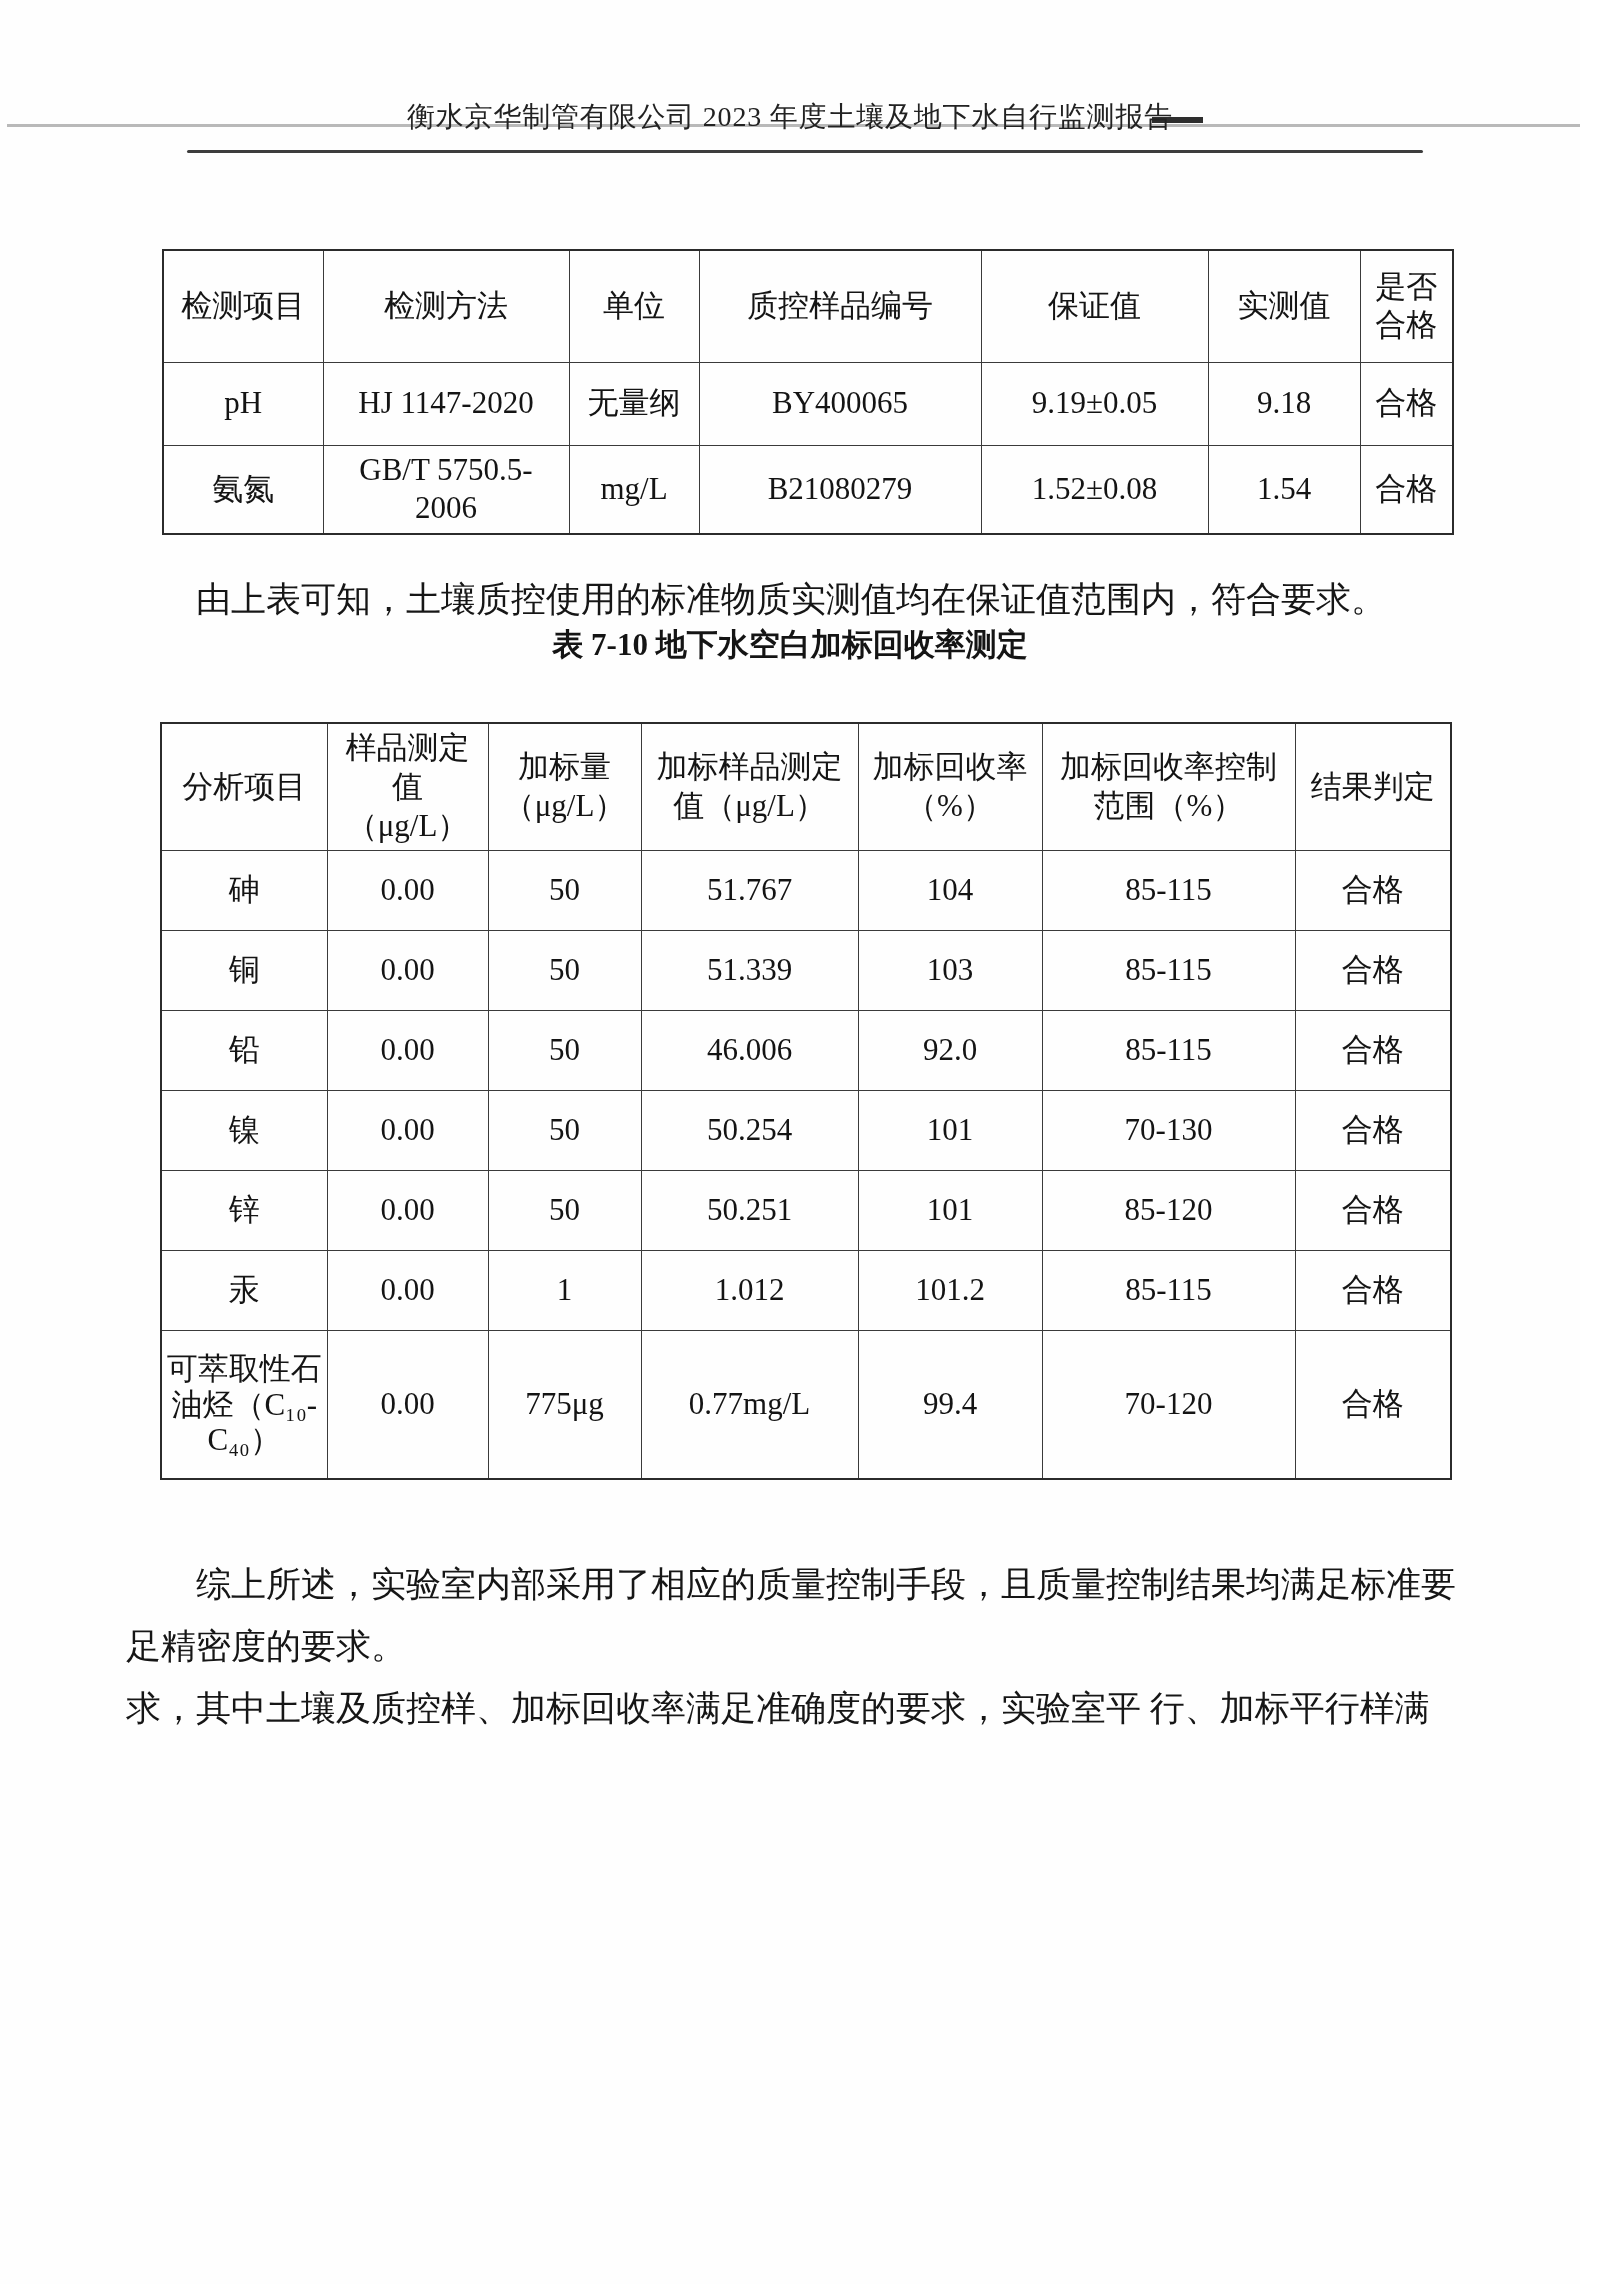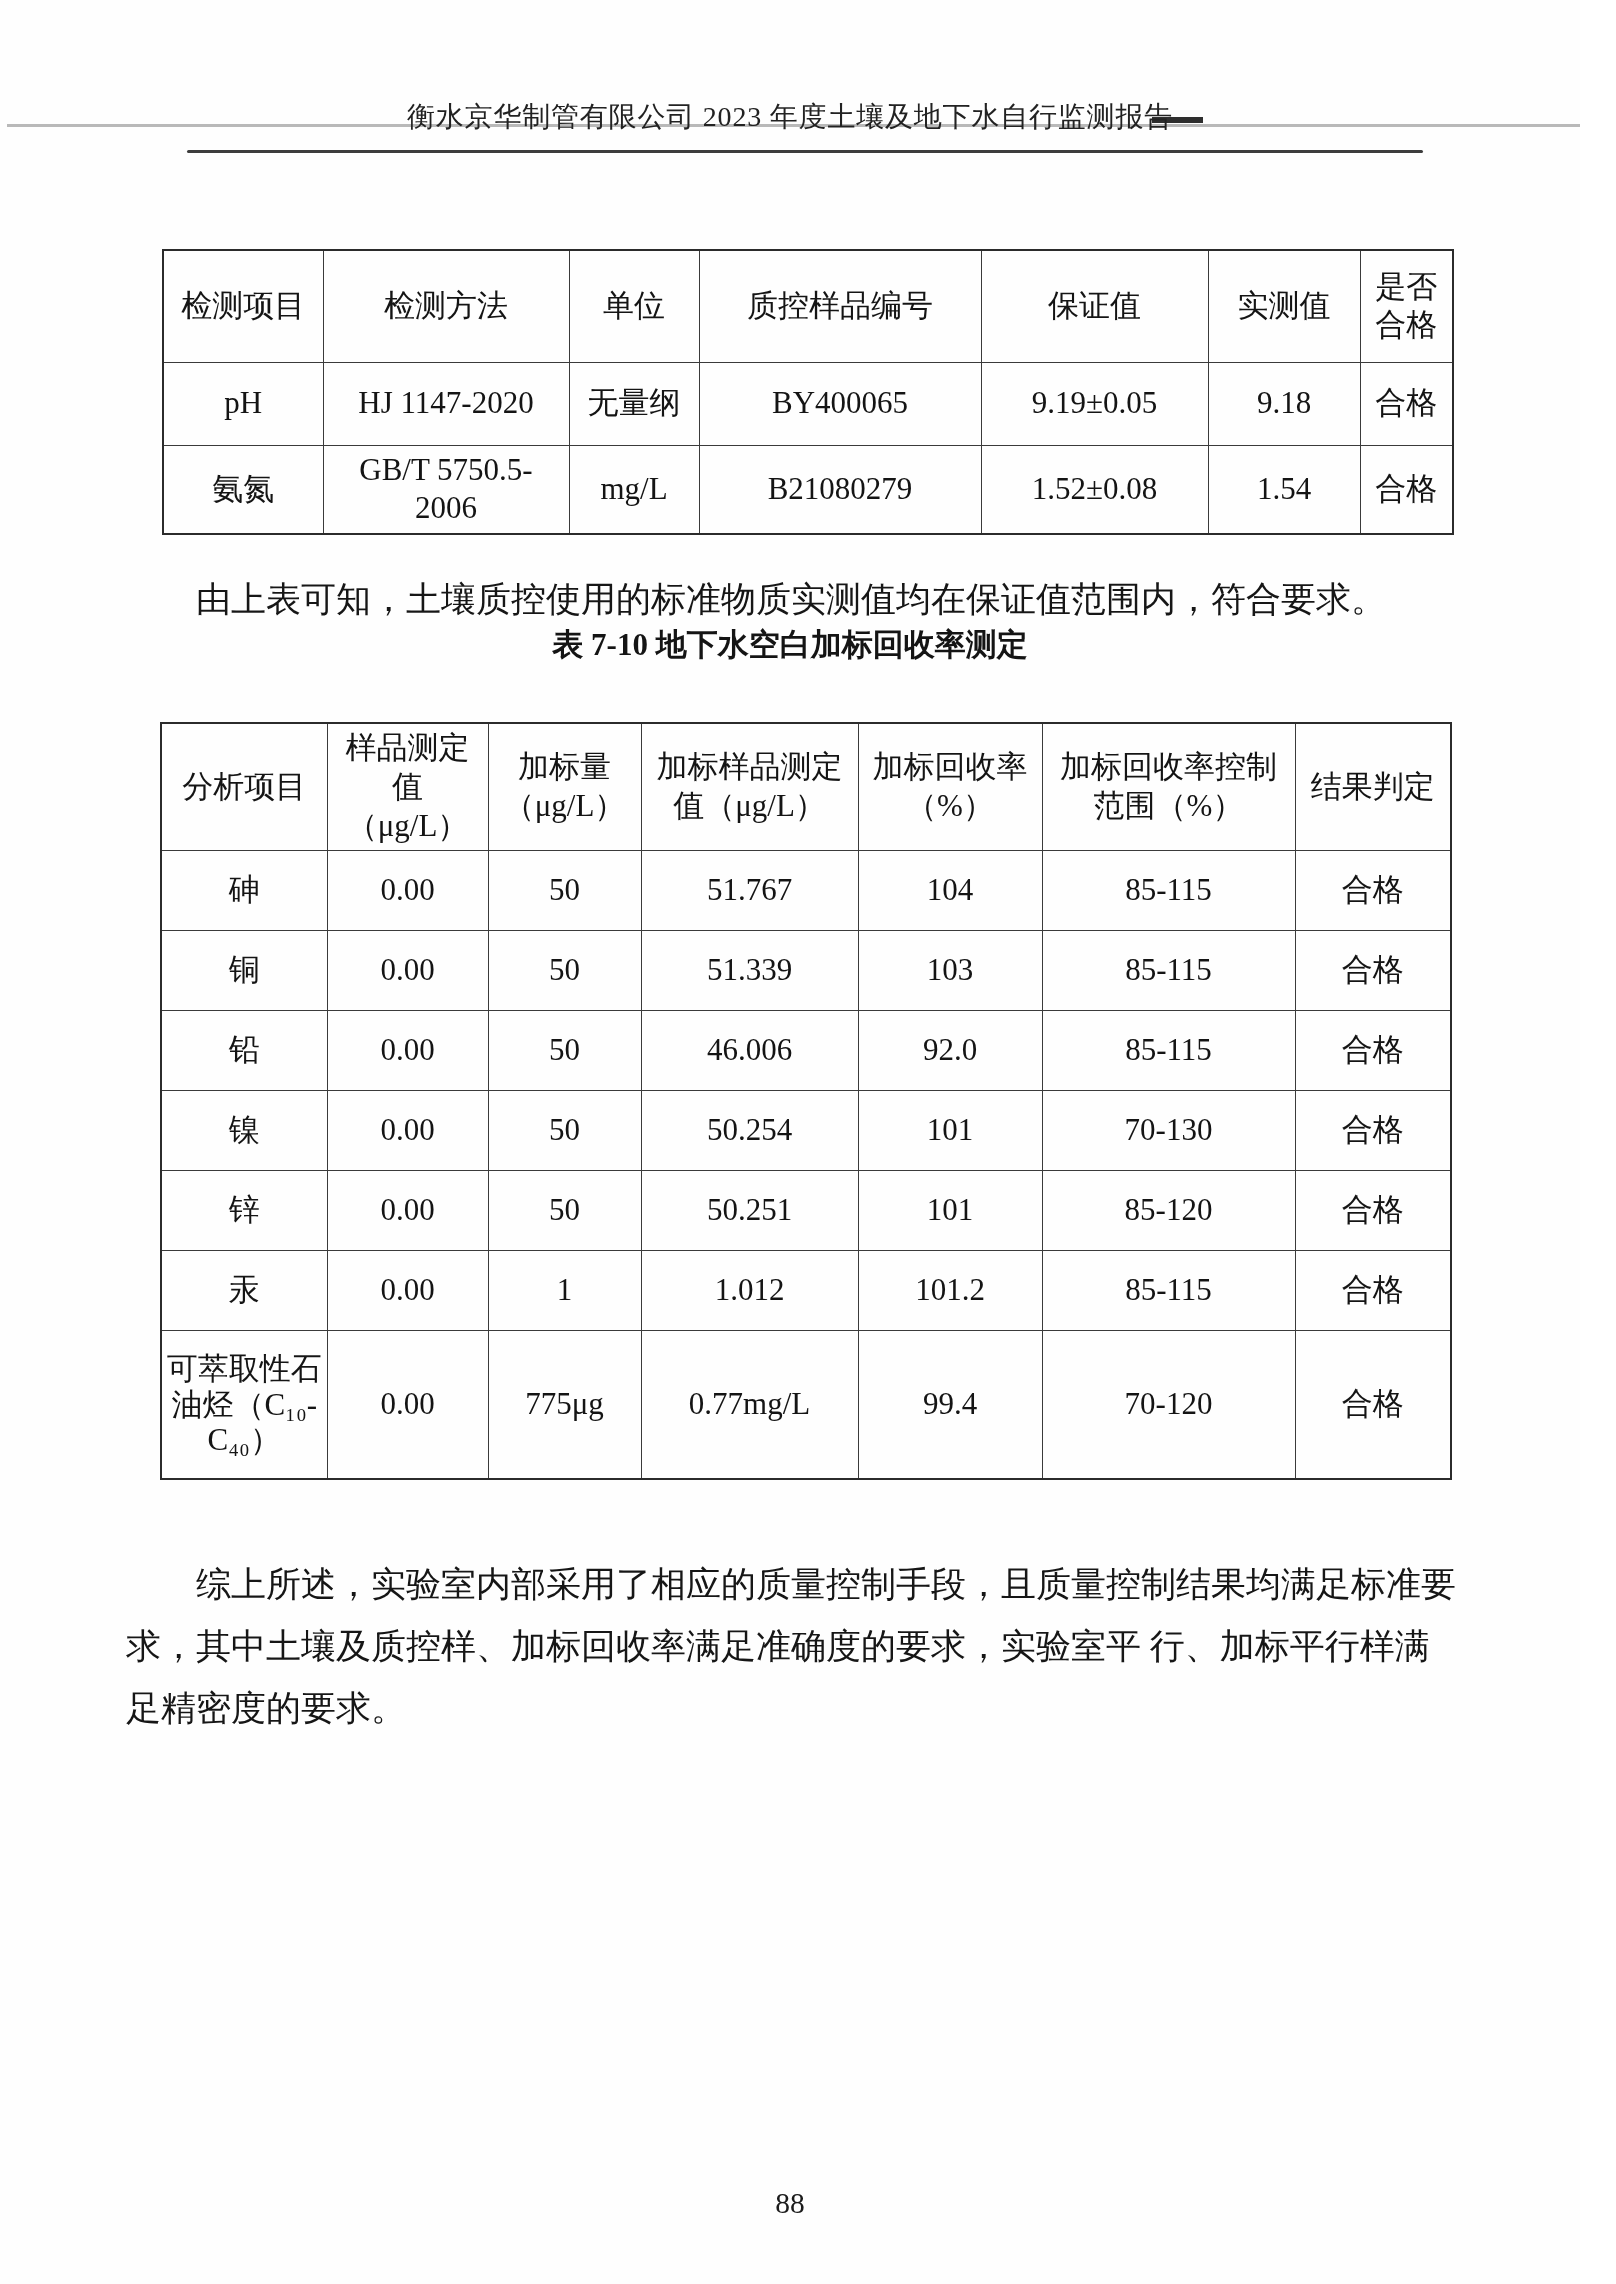"求，其中土壤及质控样、加标回收率满足准确度的要求，实验室平 行、加标平行样满" span.pline { order: before "足精密度的要求。" -> after "足精密度的要求。" }
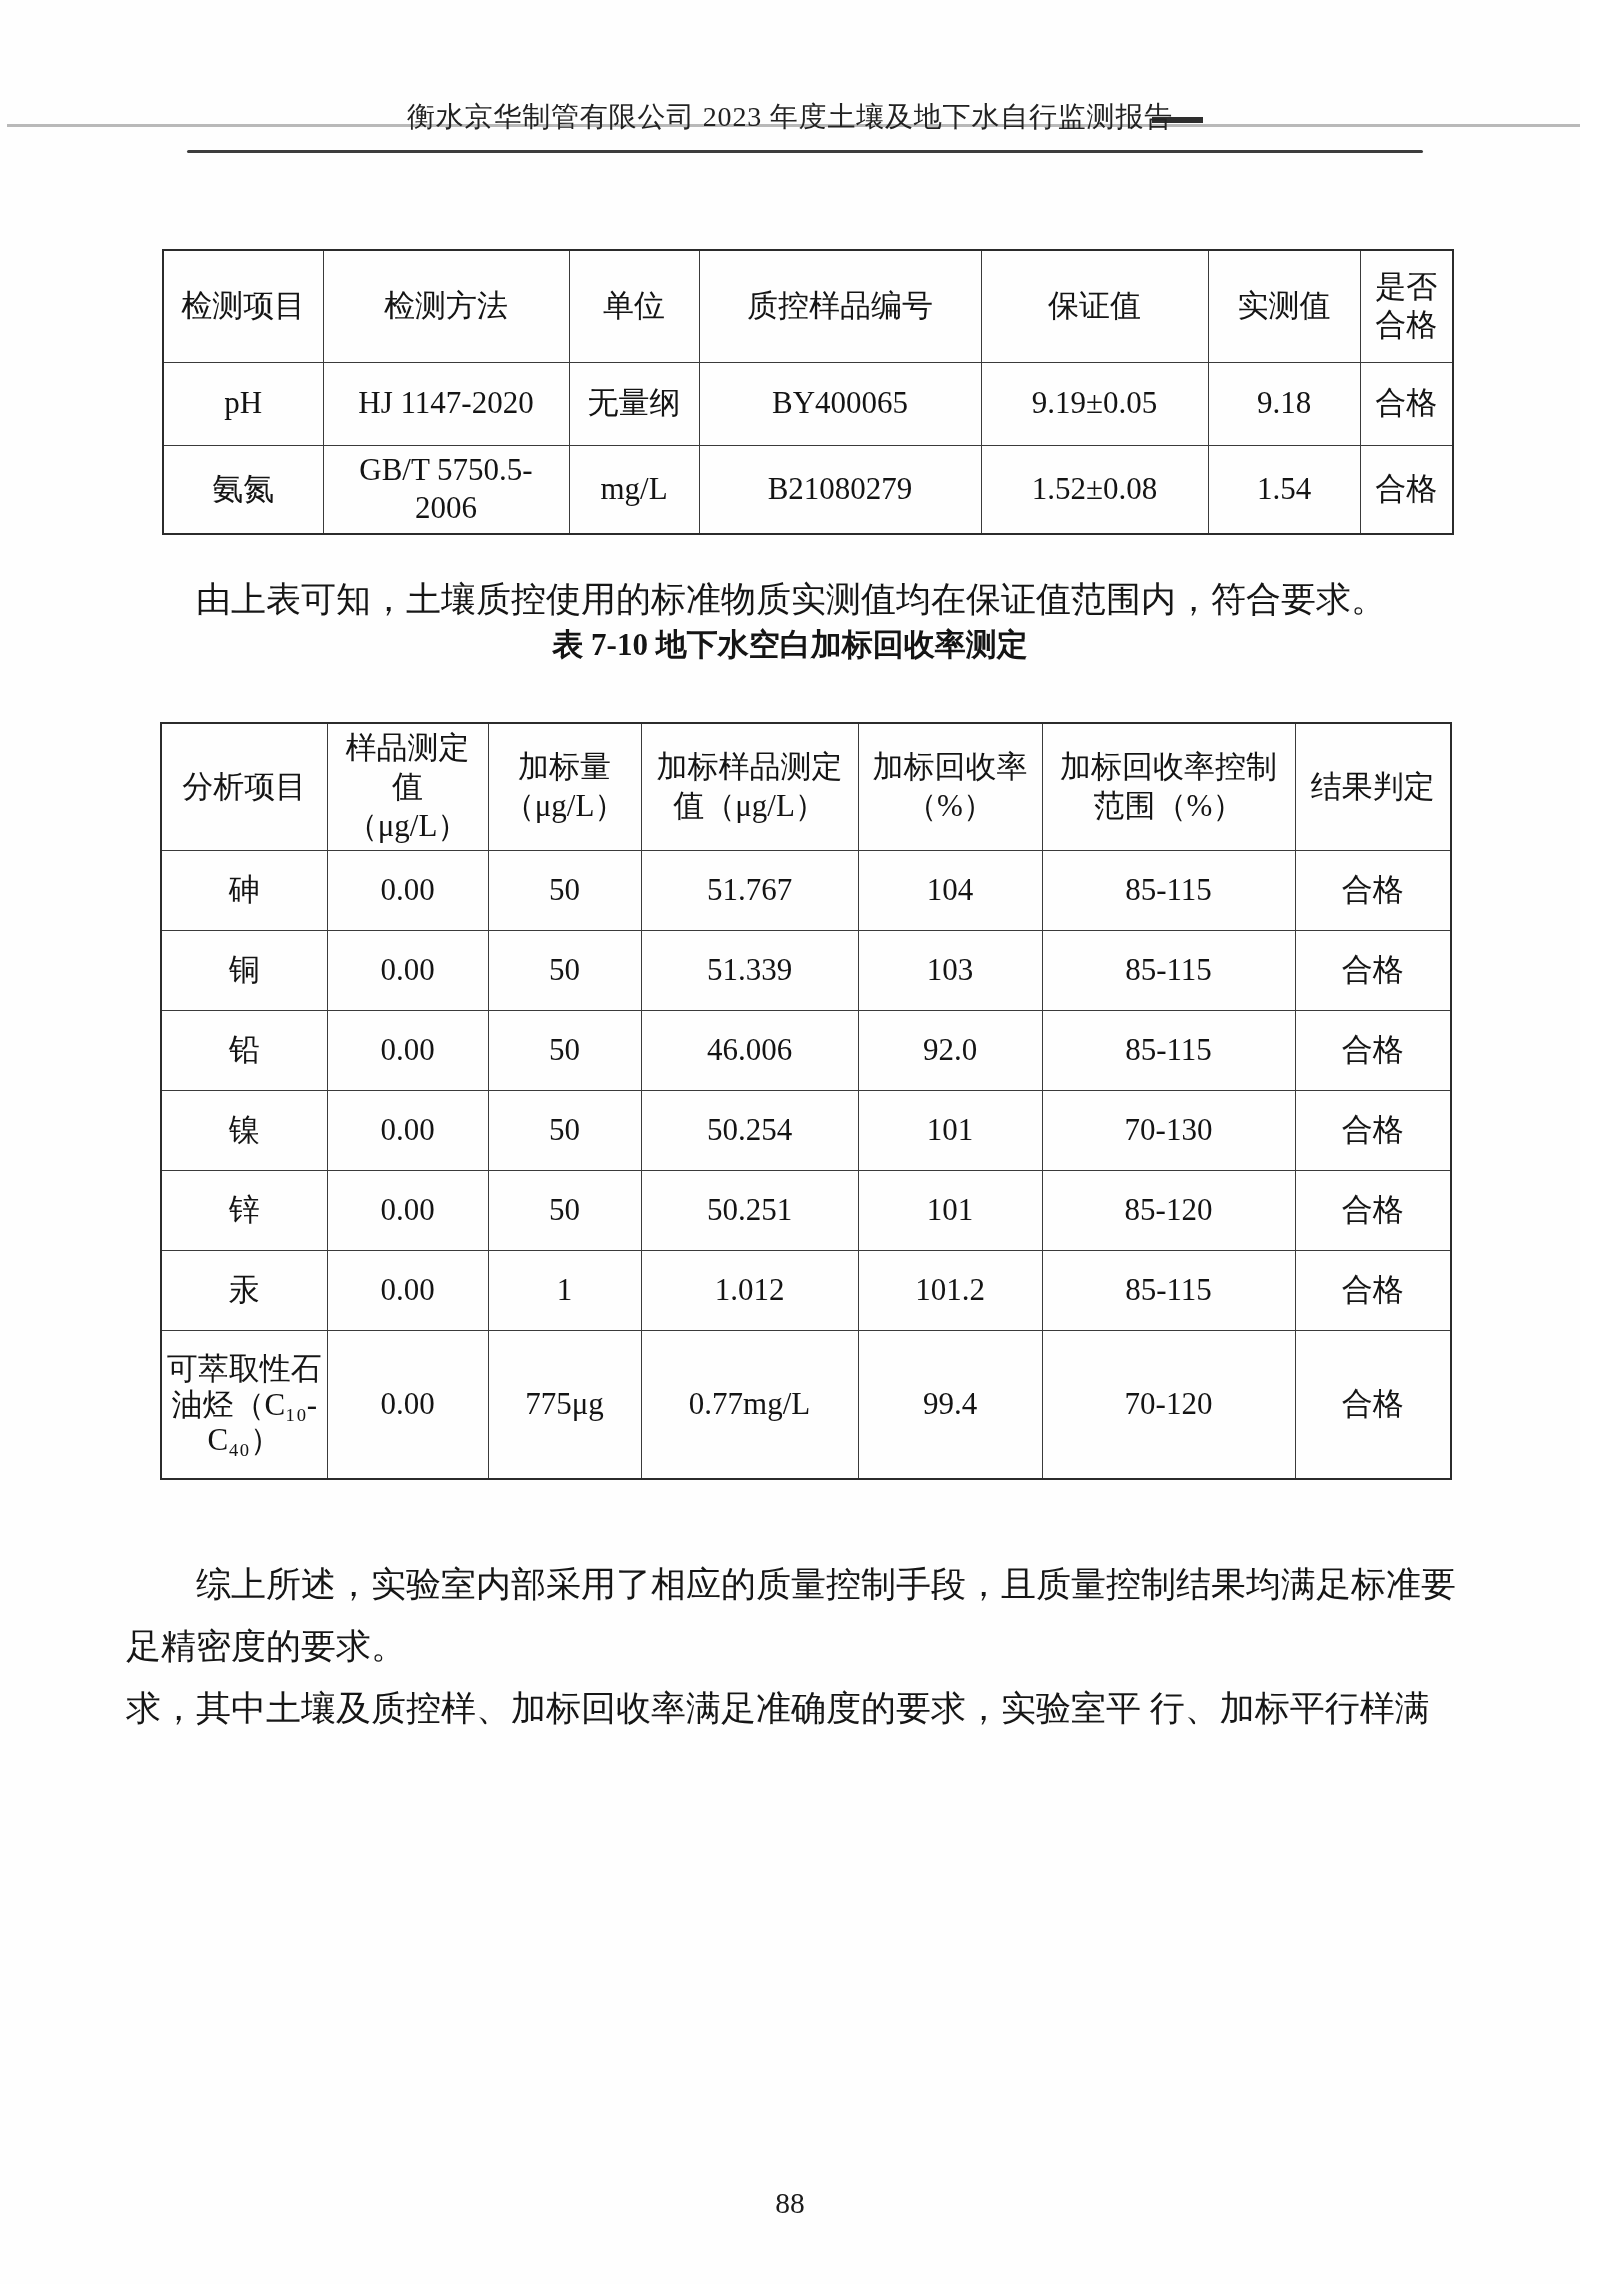"88" div.page-num { html: <div>88</div> -> none }
